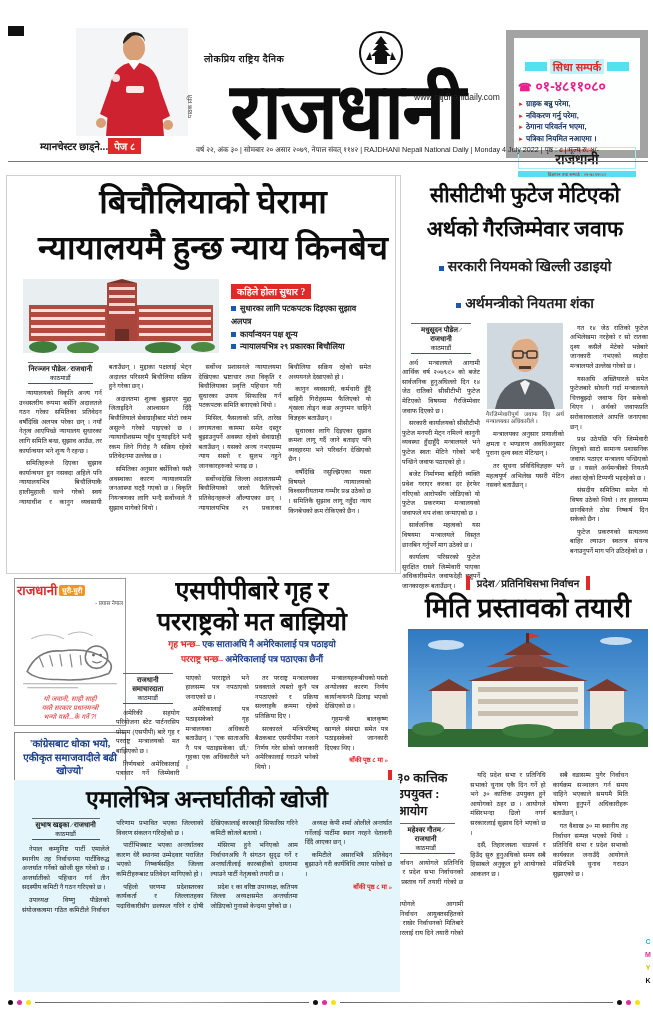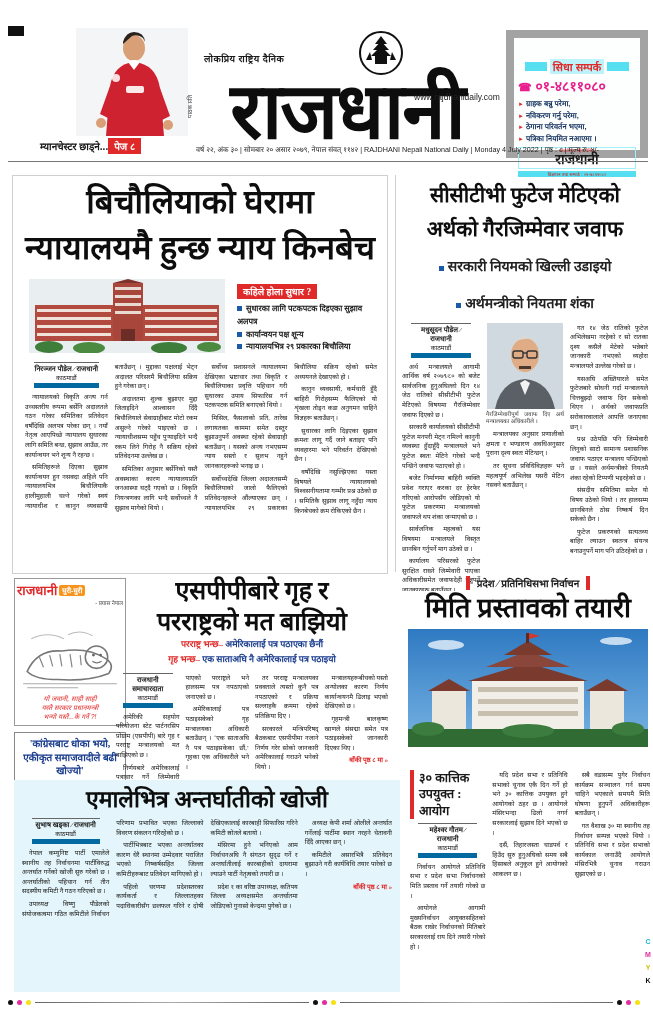"बिचौलियाको घेरामा" #lead { left: 12px -> 6px; padding-left: none -> 19px }
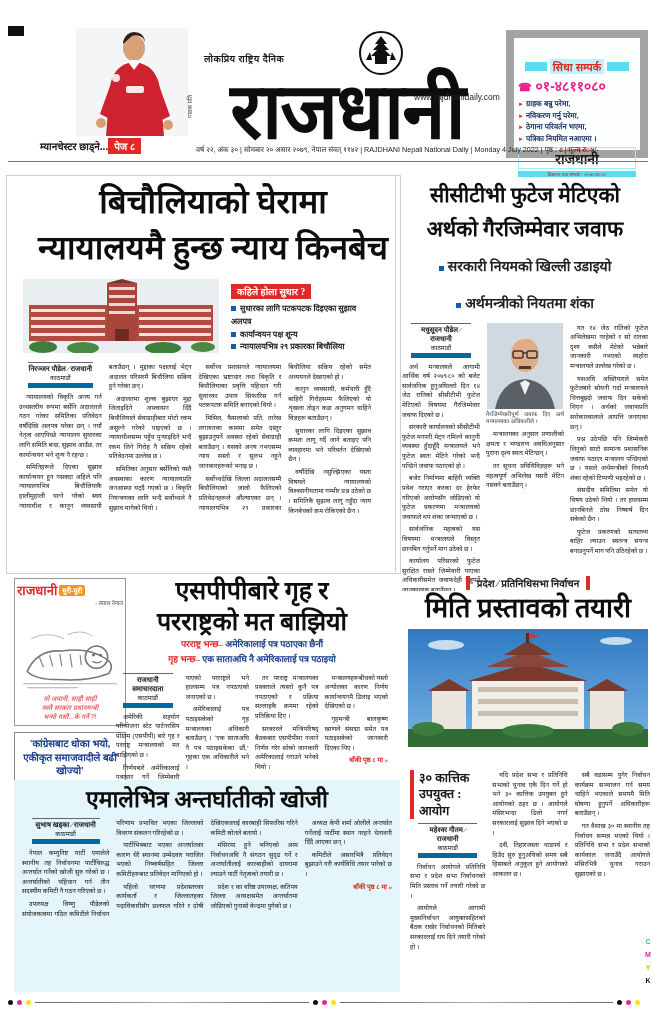"मधुसूदन पौडेल ⁄ राजधानी" .byline { border-bottom: 5px solid #0369a1 -> 1px solid #0369a1 }
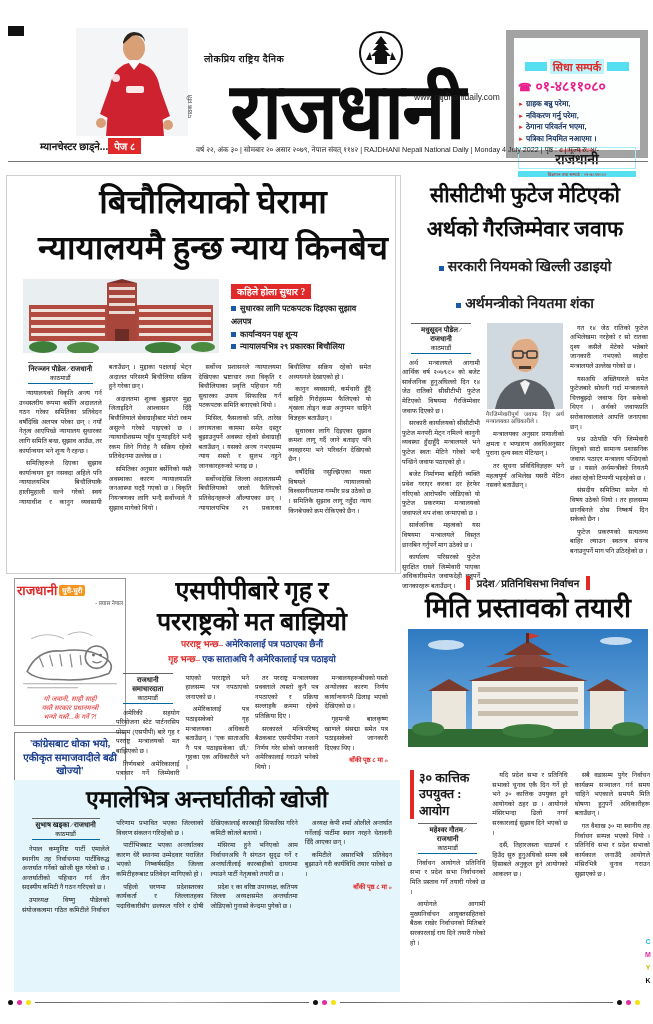"परराष्ट्र भन्छ– अमेरिकालाई पत्र पठाएका" div.deck { order: before "गृह भन्छ– एक साताअघि नै" -> after "गृह भन्छ– एक साताअघि नै" }
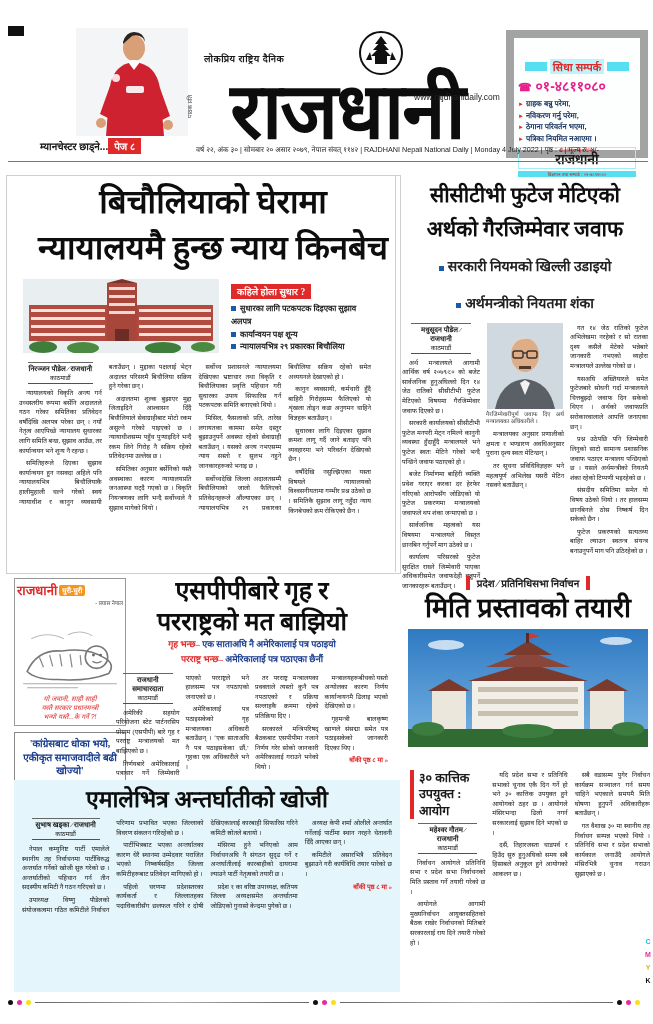"३० कात्तिक" #commission { left: 410px -> 388px }
